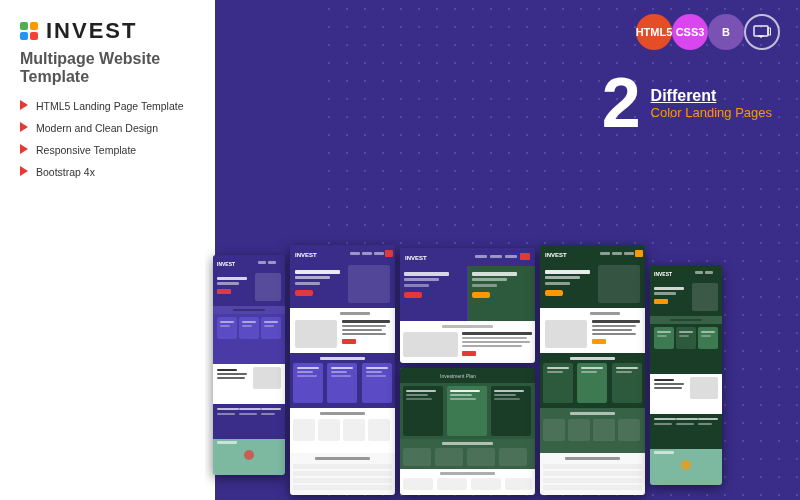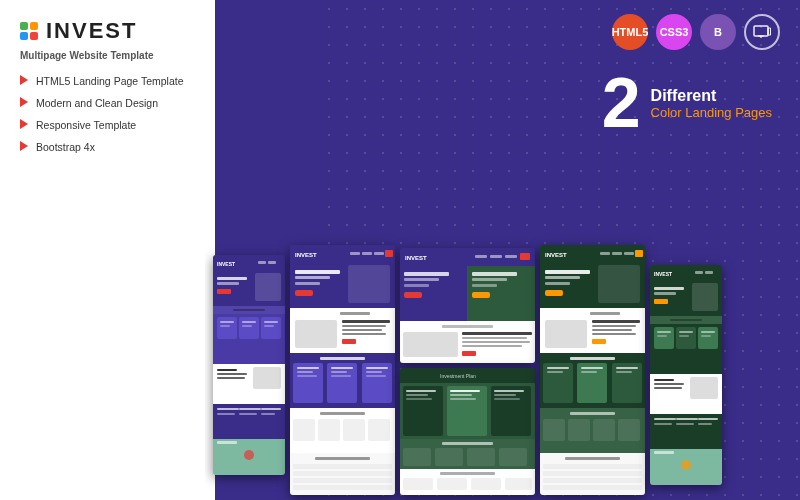"HTML5" .right-header { gap: 8px -> none }
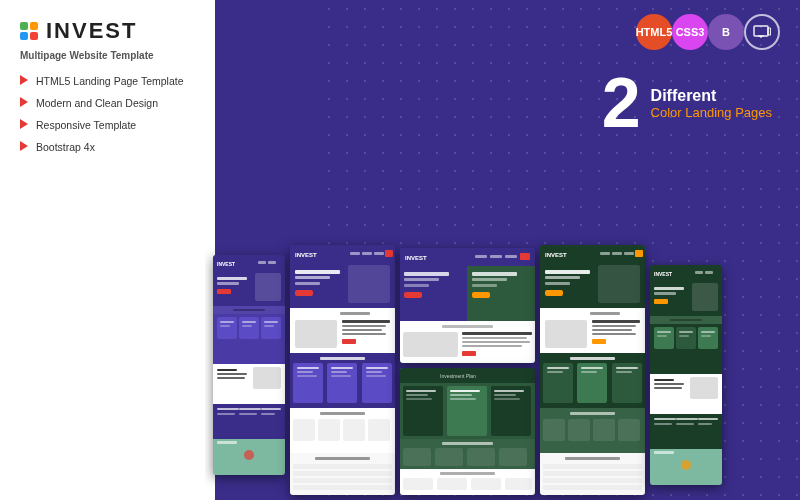"Multipage Website Template" .subtitle { font-size: 10px -> 16px }
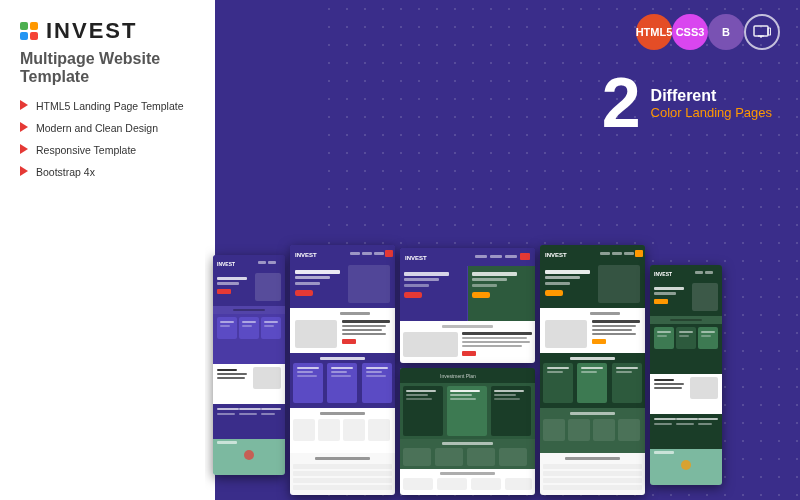"Different" .two-different { text-decoration: none -> underline }
